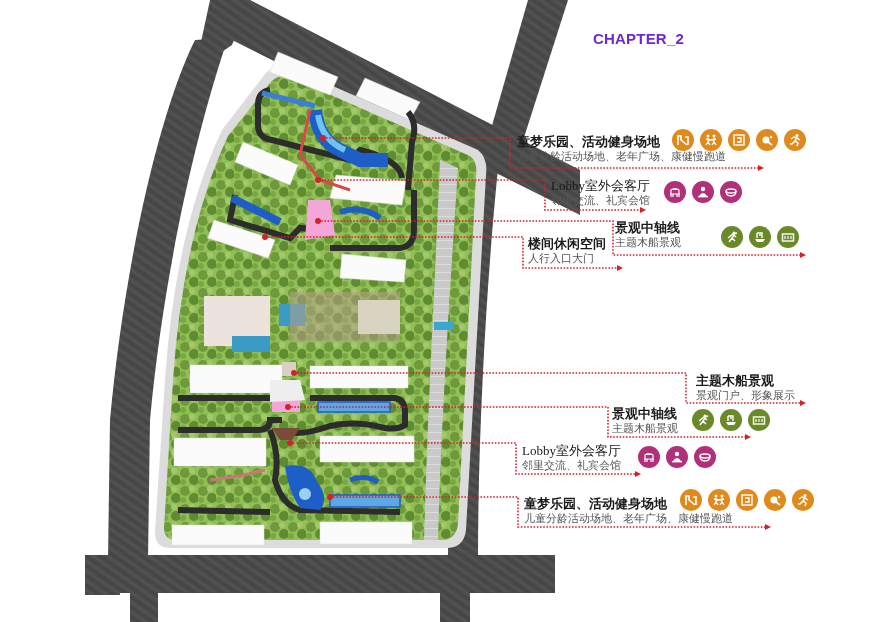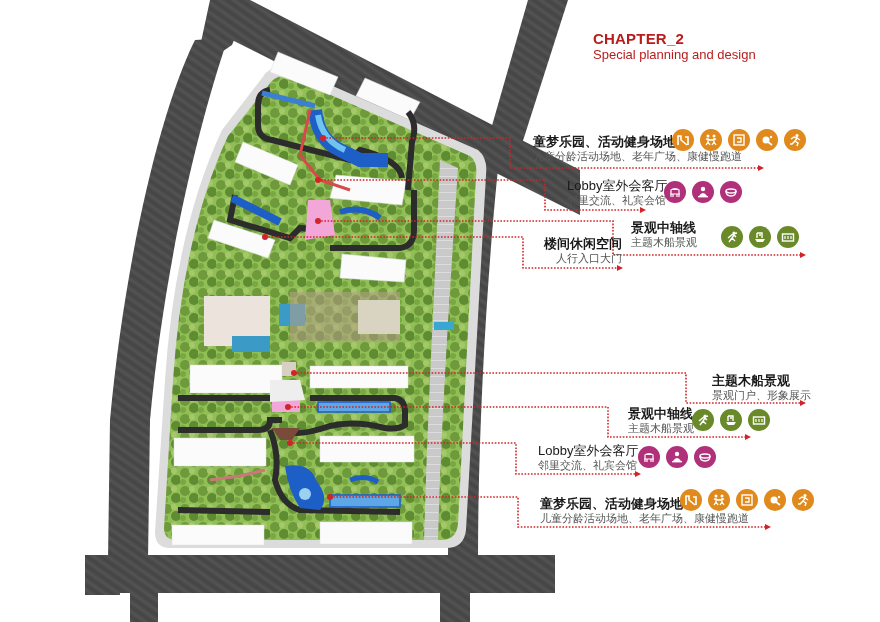"CHAPTER_2" .header { color: #b91c1c -> #6d28d9 }
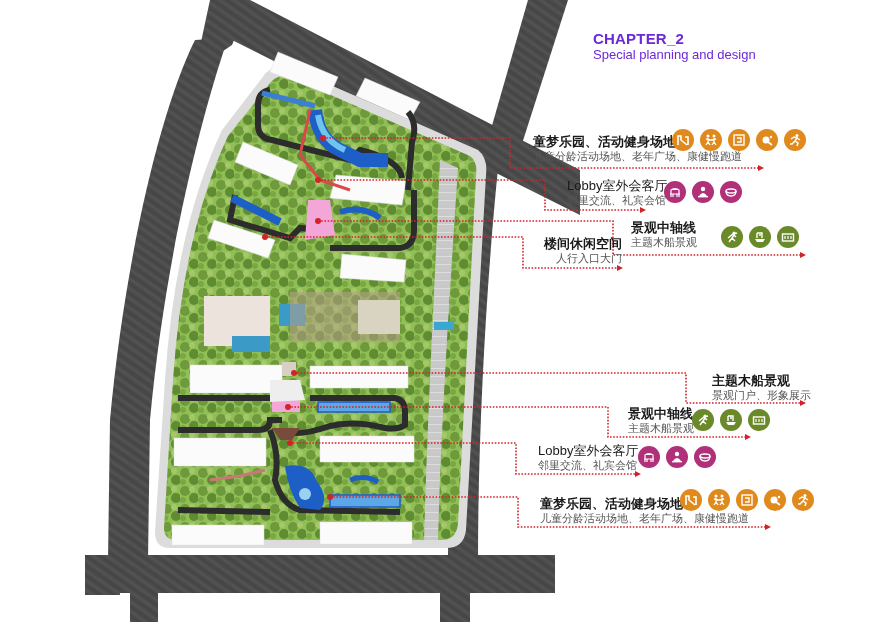"Special planning and design" div.h-sub { html: <div>Special planning and design</div> -> none }
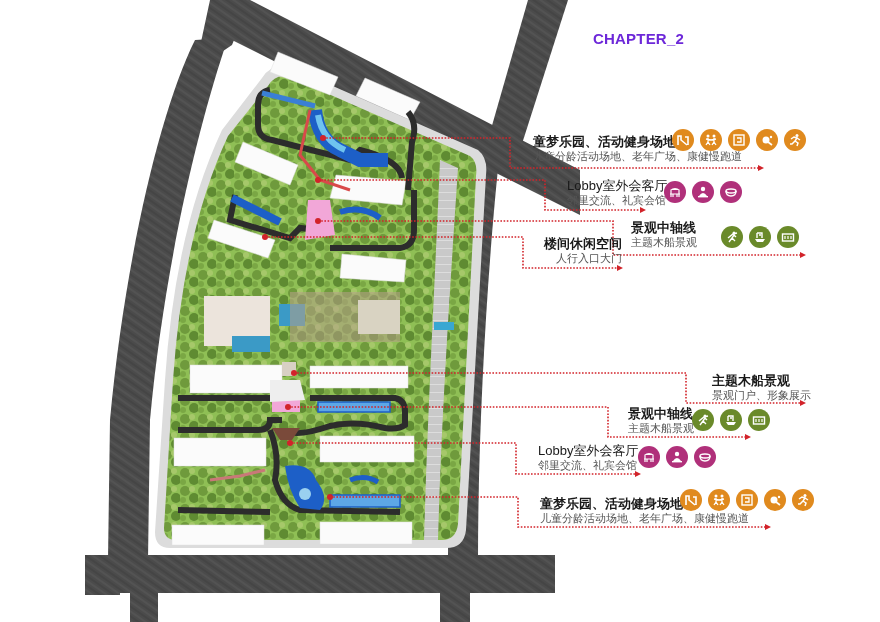"童梦乐园、活动健身场地" .callout { margin-left: 16px -> none }
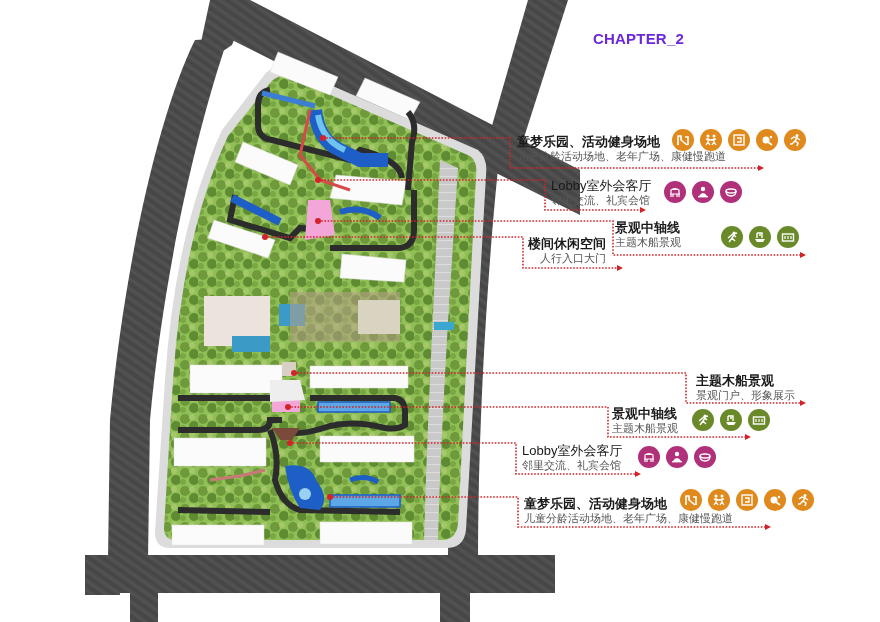"Lobby室外会客厅" .c-title.serif { font-family: Liberation Sans, sans-serif -> Liberation Serif, serif }
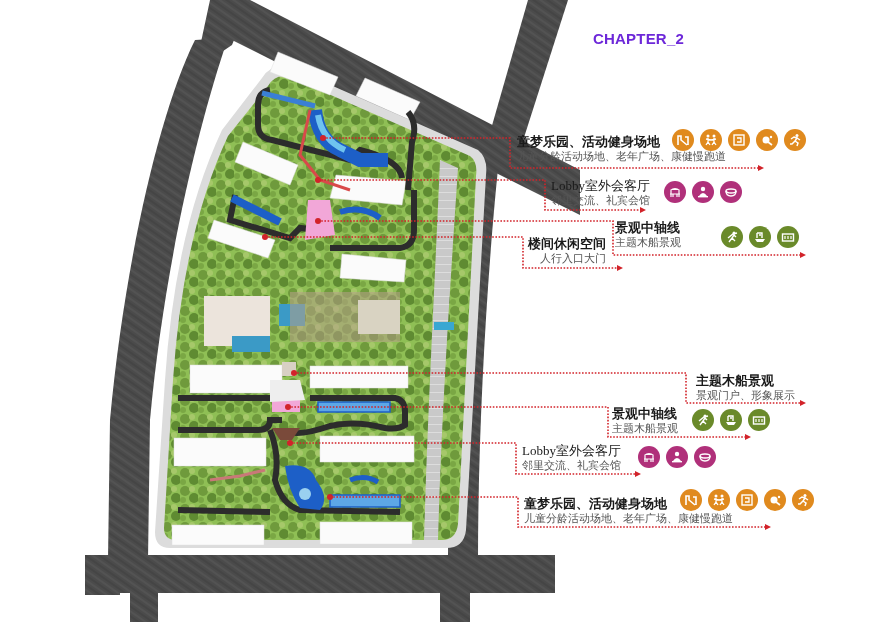"楼间休闲空间" div.callout { text-align: right -> none }
